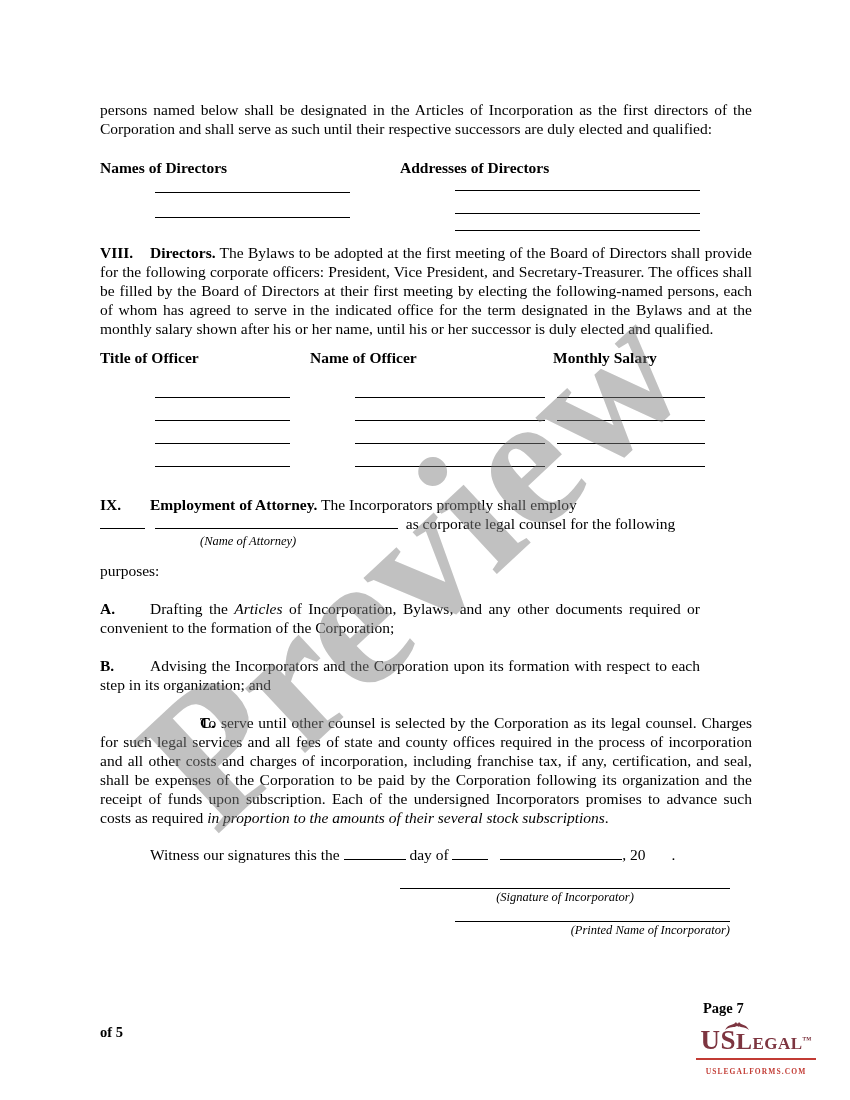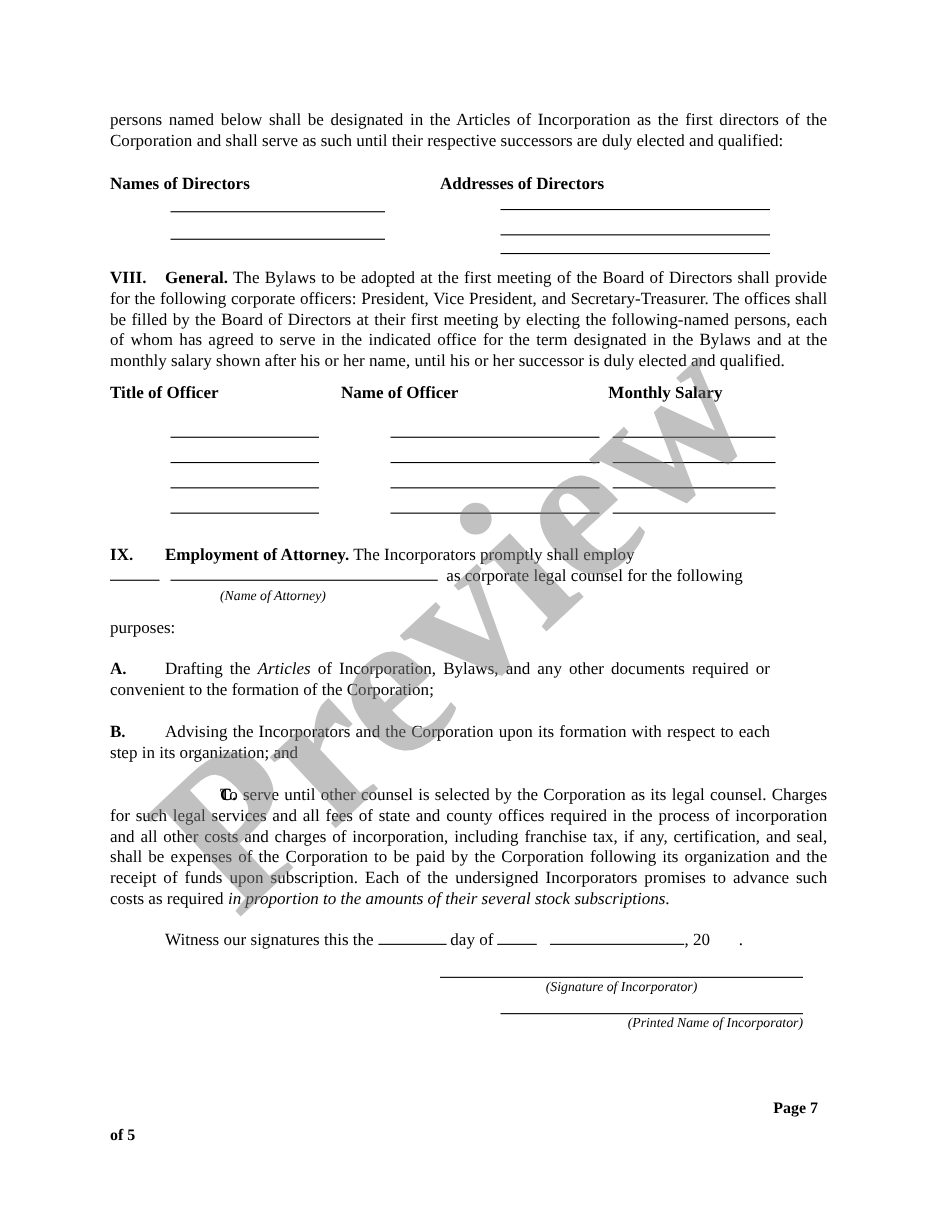"General." span.b { text: General -> Directors }
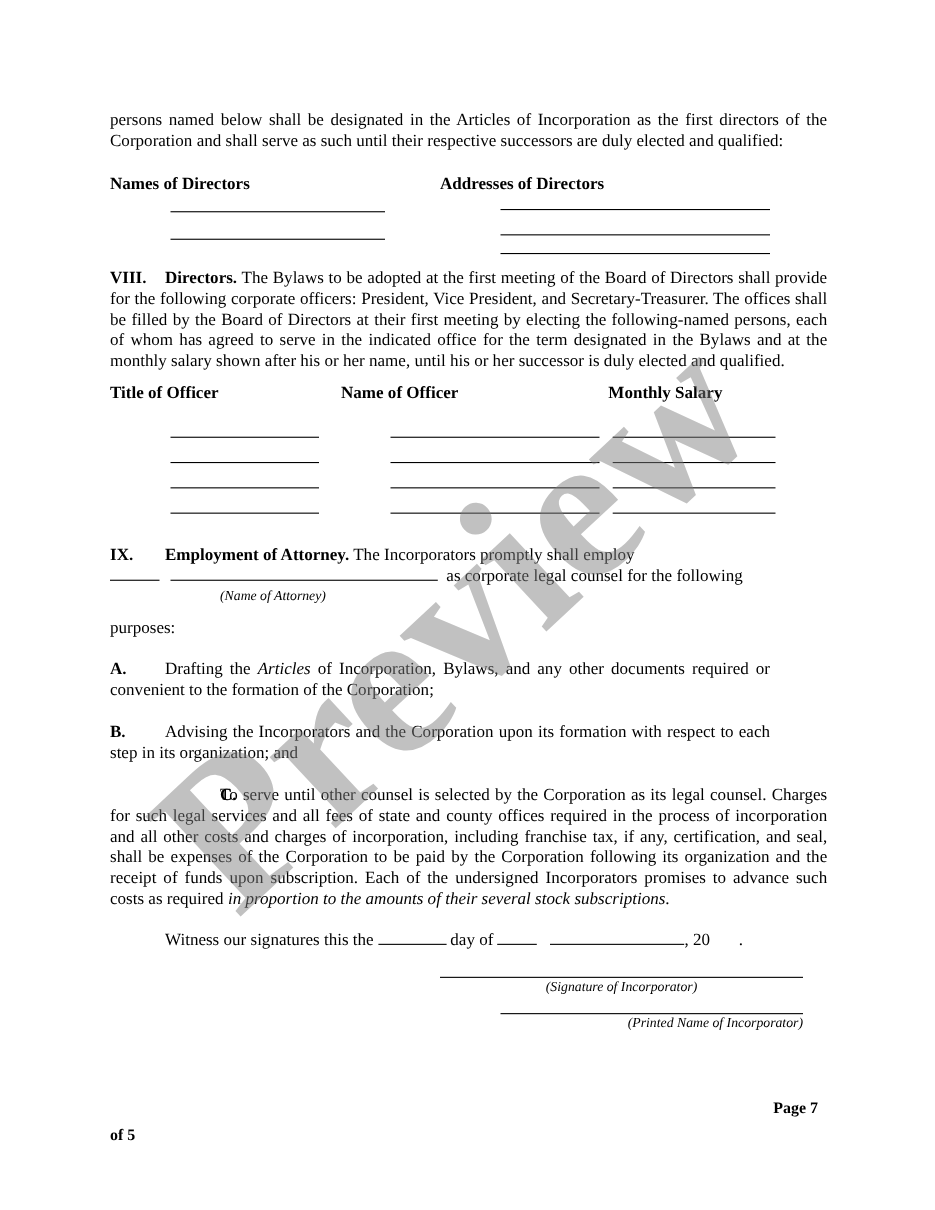"USLegal™" div.logo { html: none -> <div> <div> <svg> <path></path> </svg> <span>US</span><span>Legal</span><span>™</span> </div> <div></div> <div>USLEGALFORMS.COM</div> </div> }
